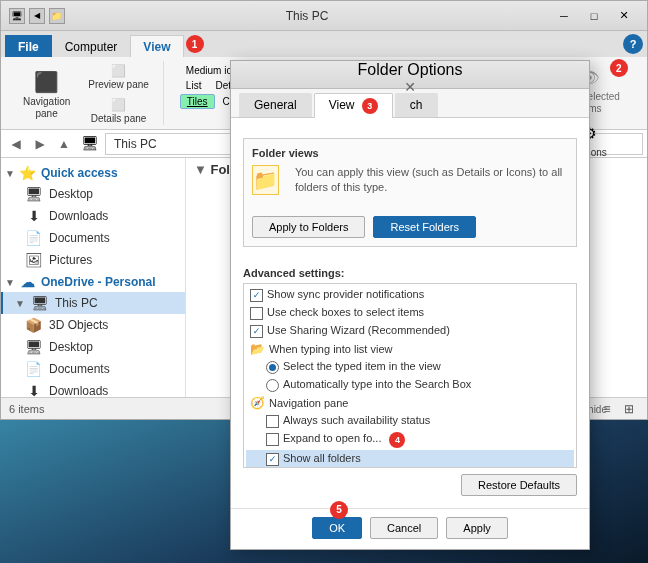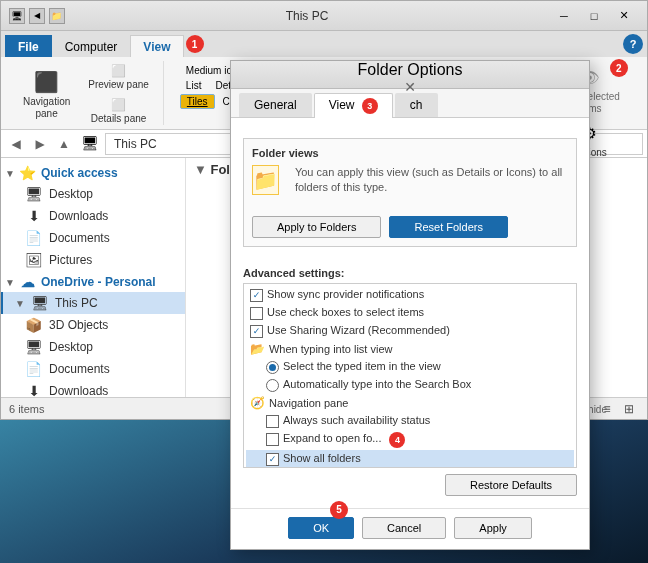"Tiles" .layout-btn.active { background: #eab308 -> #86efac }
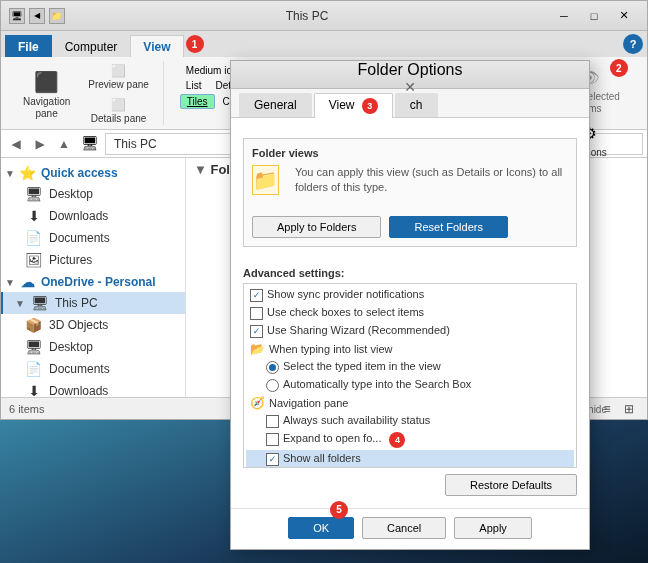"Apply to Folders" .dialog-btn { padding: 4px 24px -> 4px 16px }
